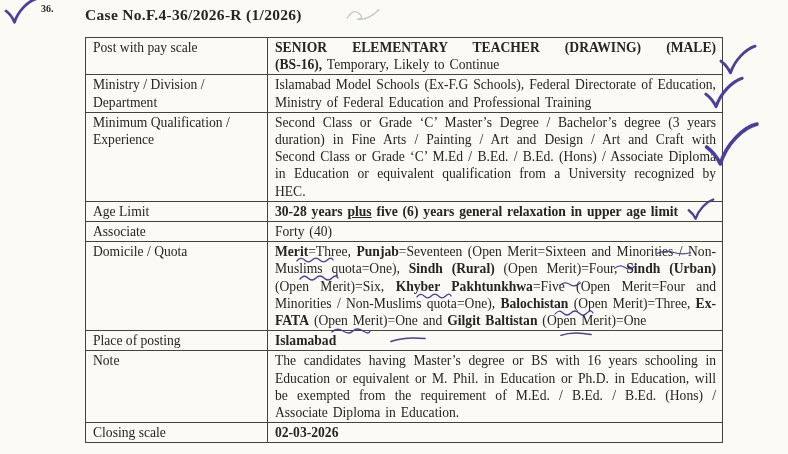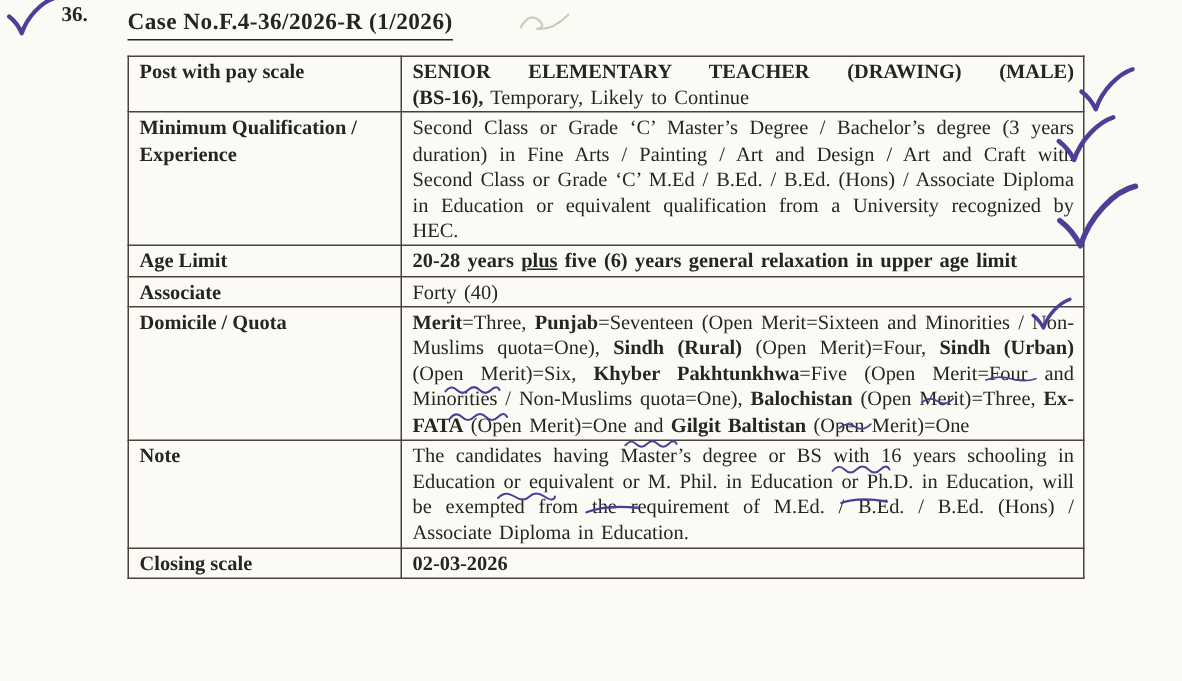"36." .item-no { font-size: 14px -> 10px }
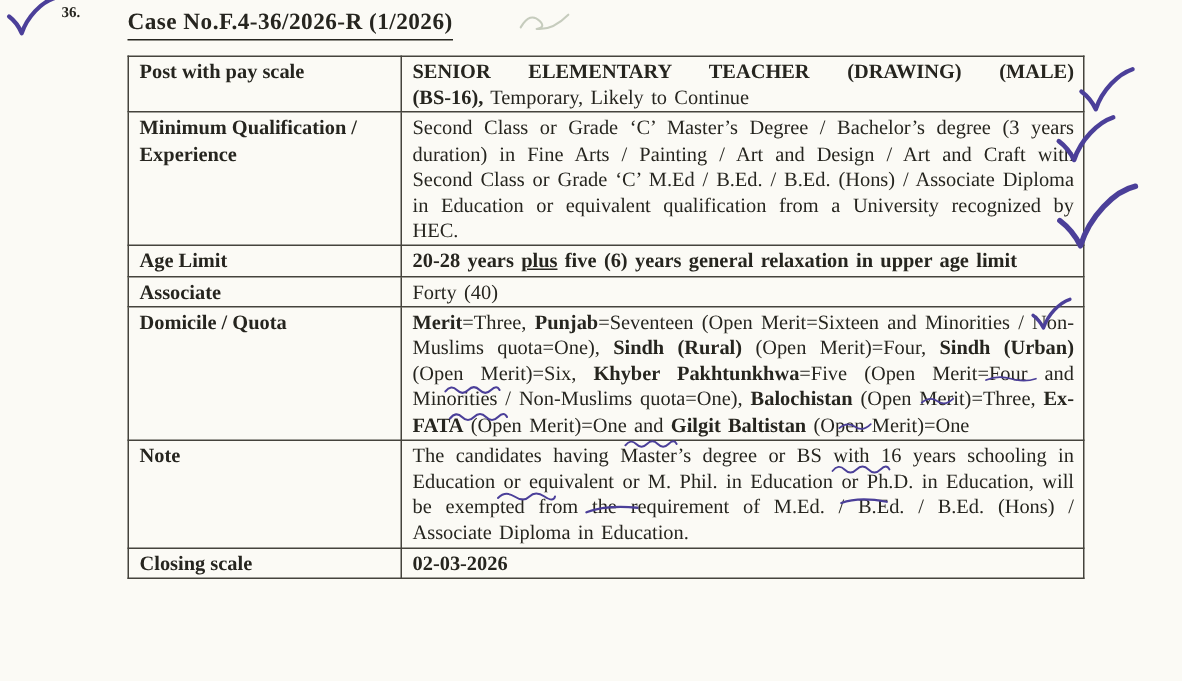"Case No.F.4-36/2026-R (1/2026)" .case-title { padding-bottom: 2px -> 13px }
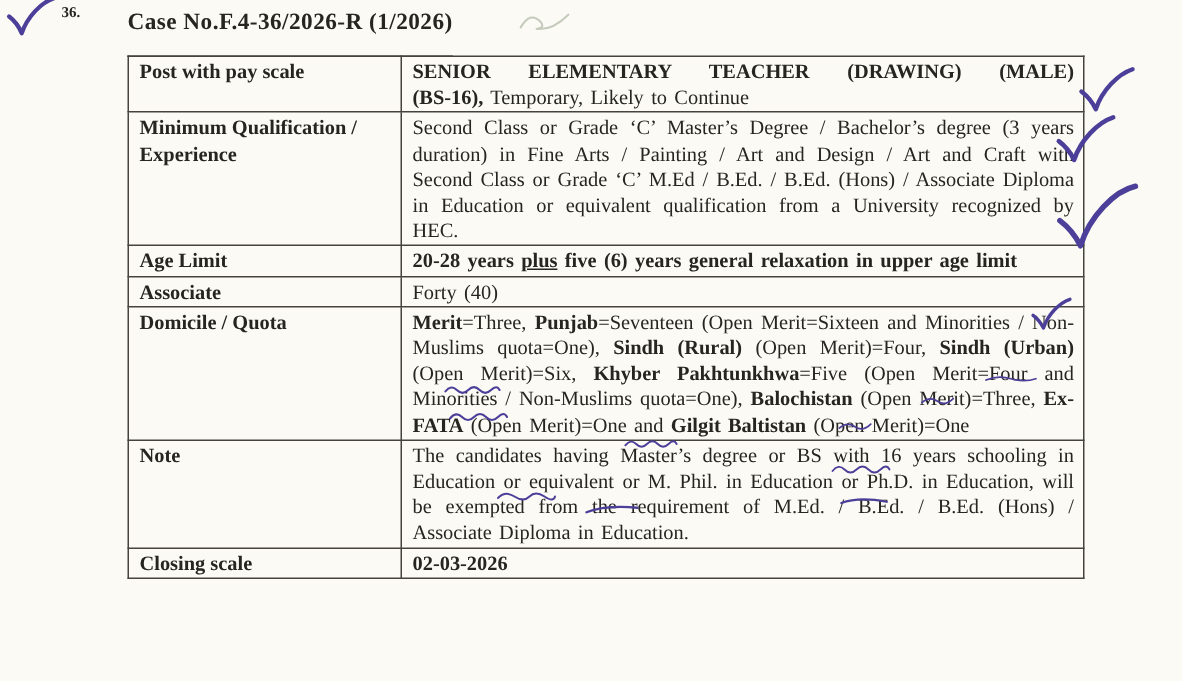"Post with pay scale" td.label { font-weight: bold -> normal }
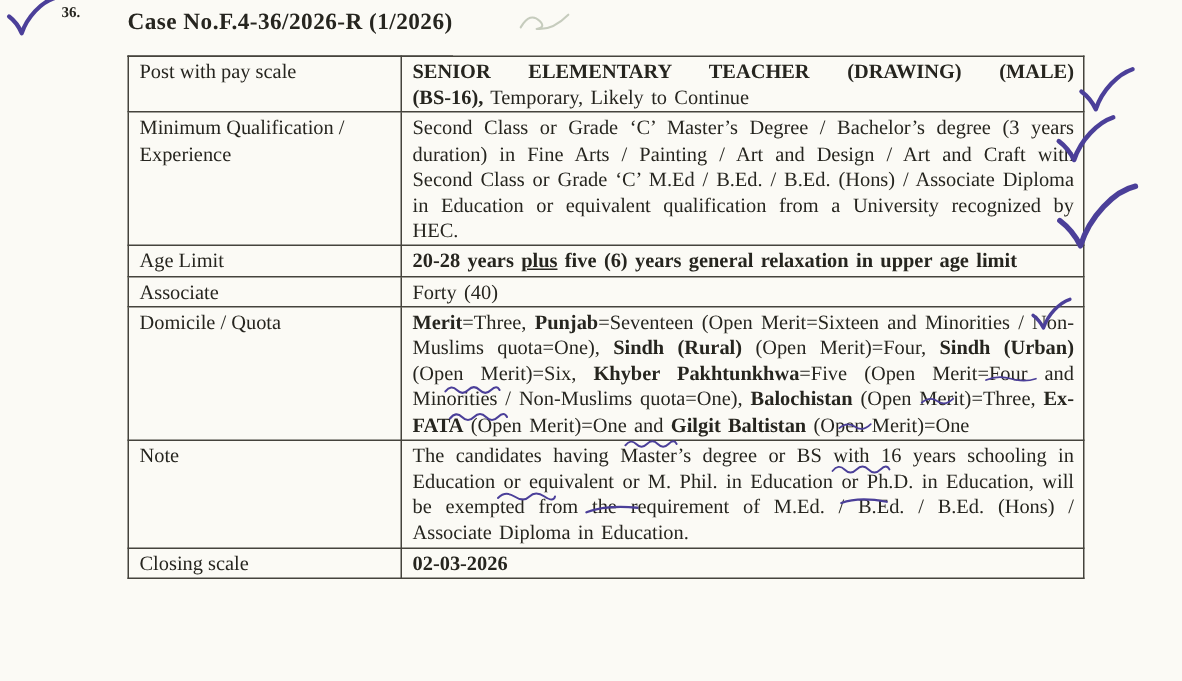"Ministry / Division / Department" tr { html: none -> <tr> <td>Ministry / Division / Department</td> <td><span>Islamabad Model Schools (Ex-F.G Schools), Federal Directorate of Education, Ministry of Federal Education and Professional Training</span></td> </tr> }
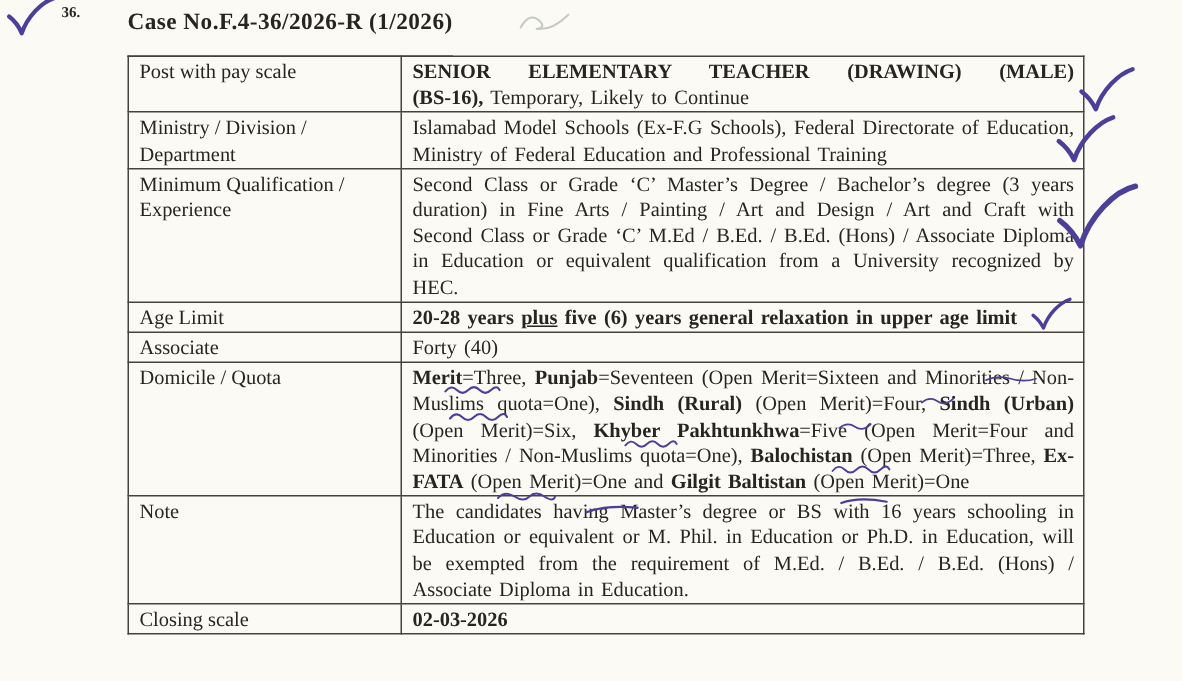"20-28 years" span.b { text: 20-28 -> 30-28 }
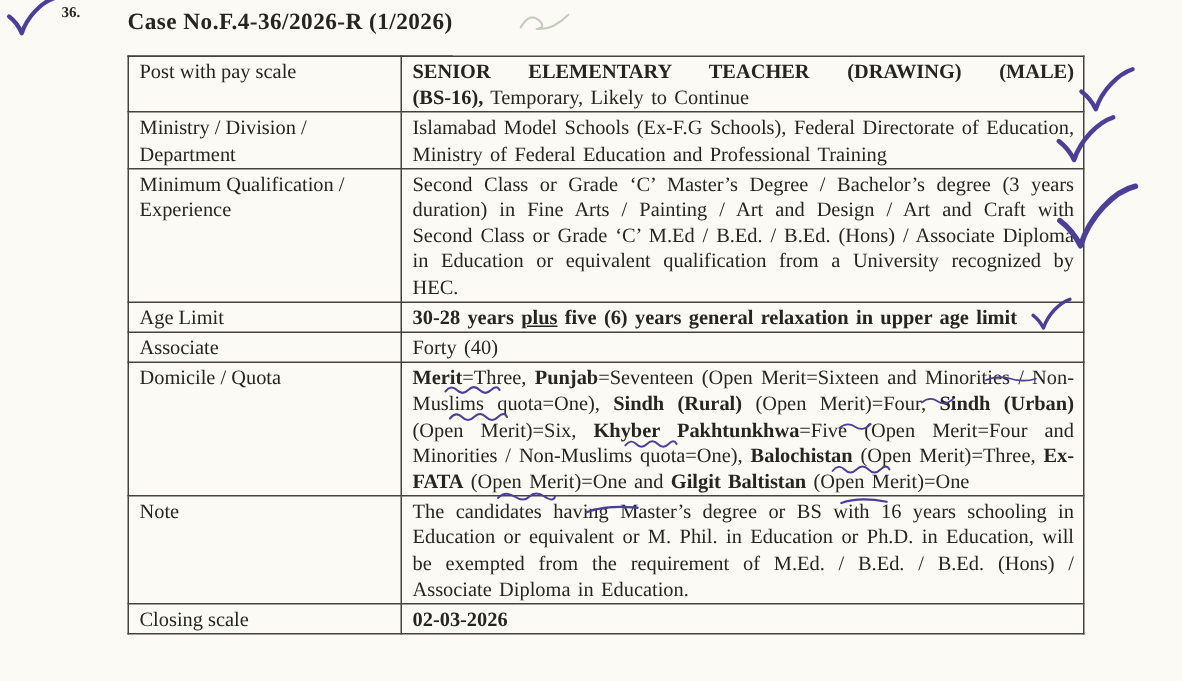"Place of posting" tr { html: none -> <tr> <td>Place of posting</td> <td><span>Islamabad</span></td> </tr> }
